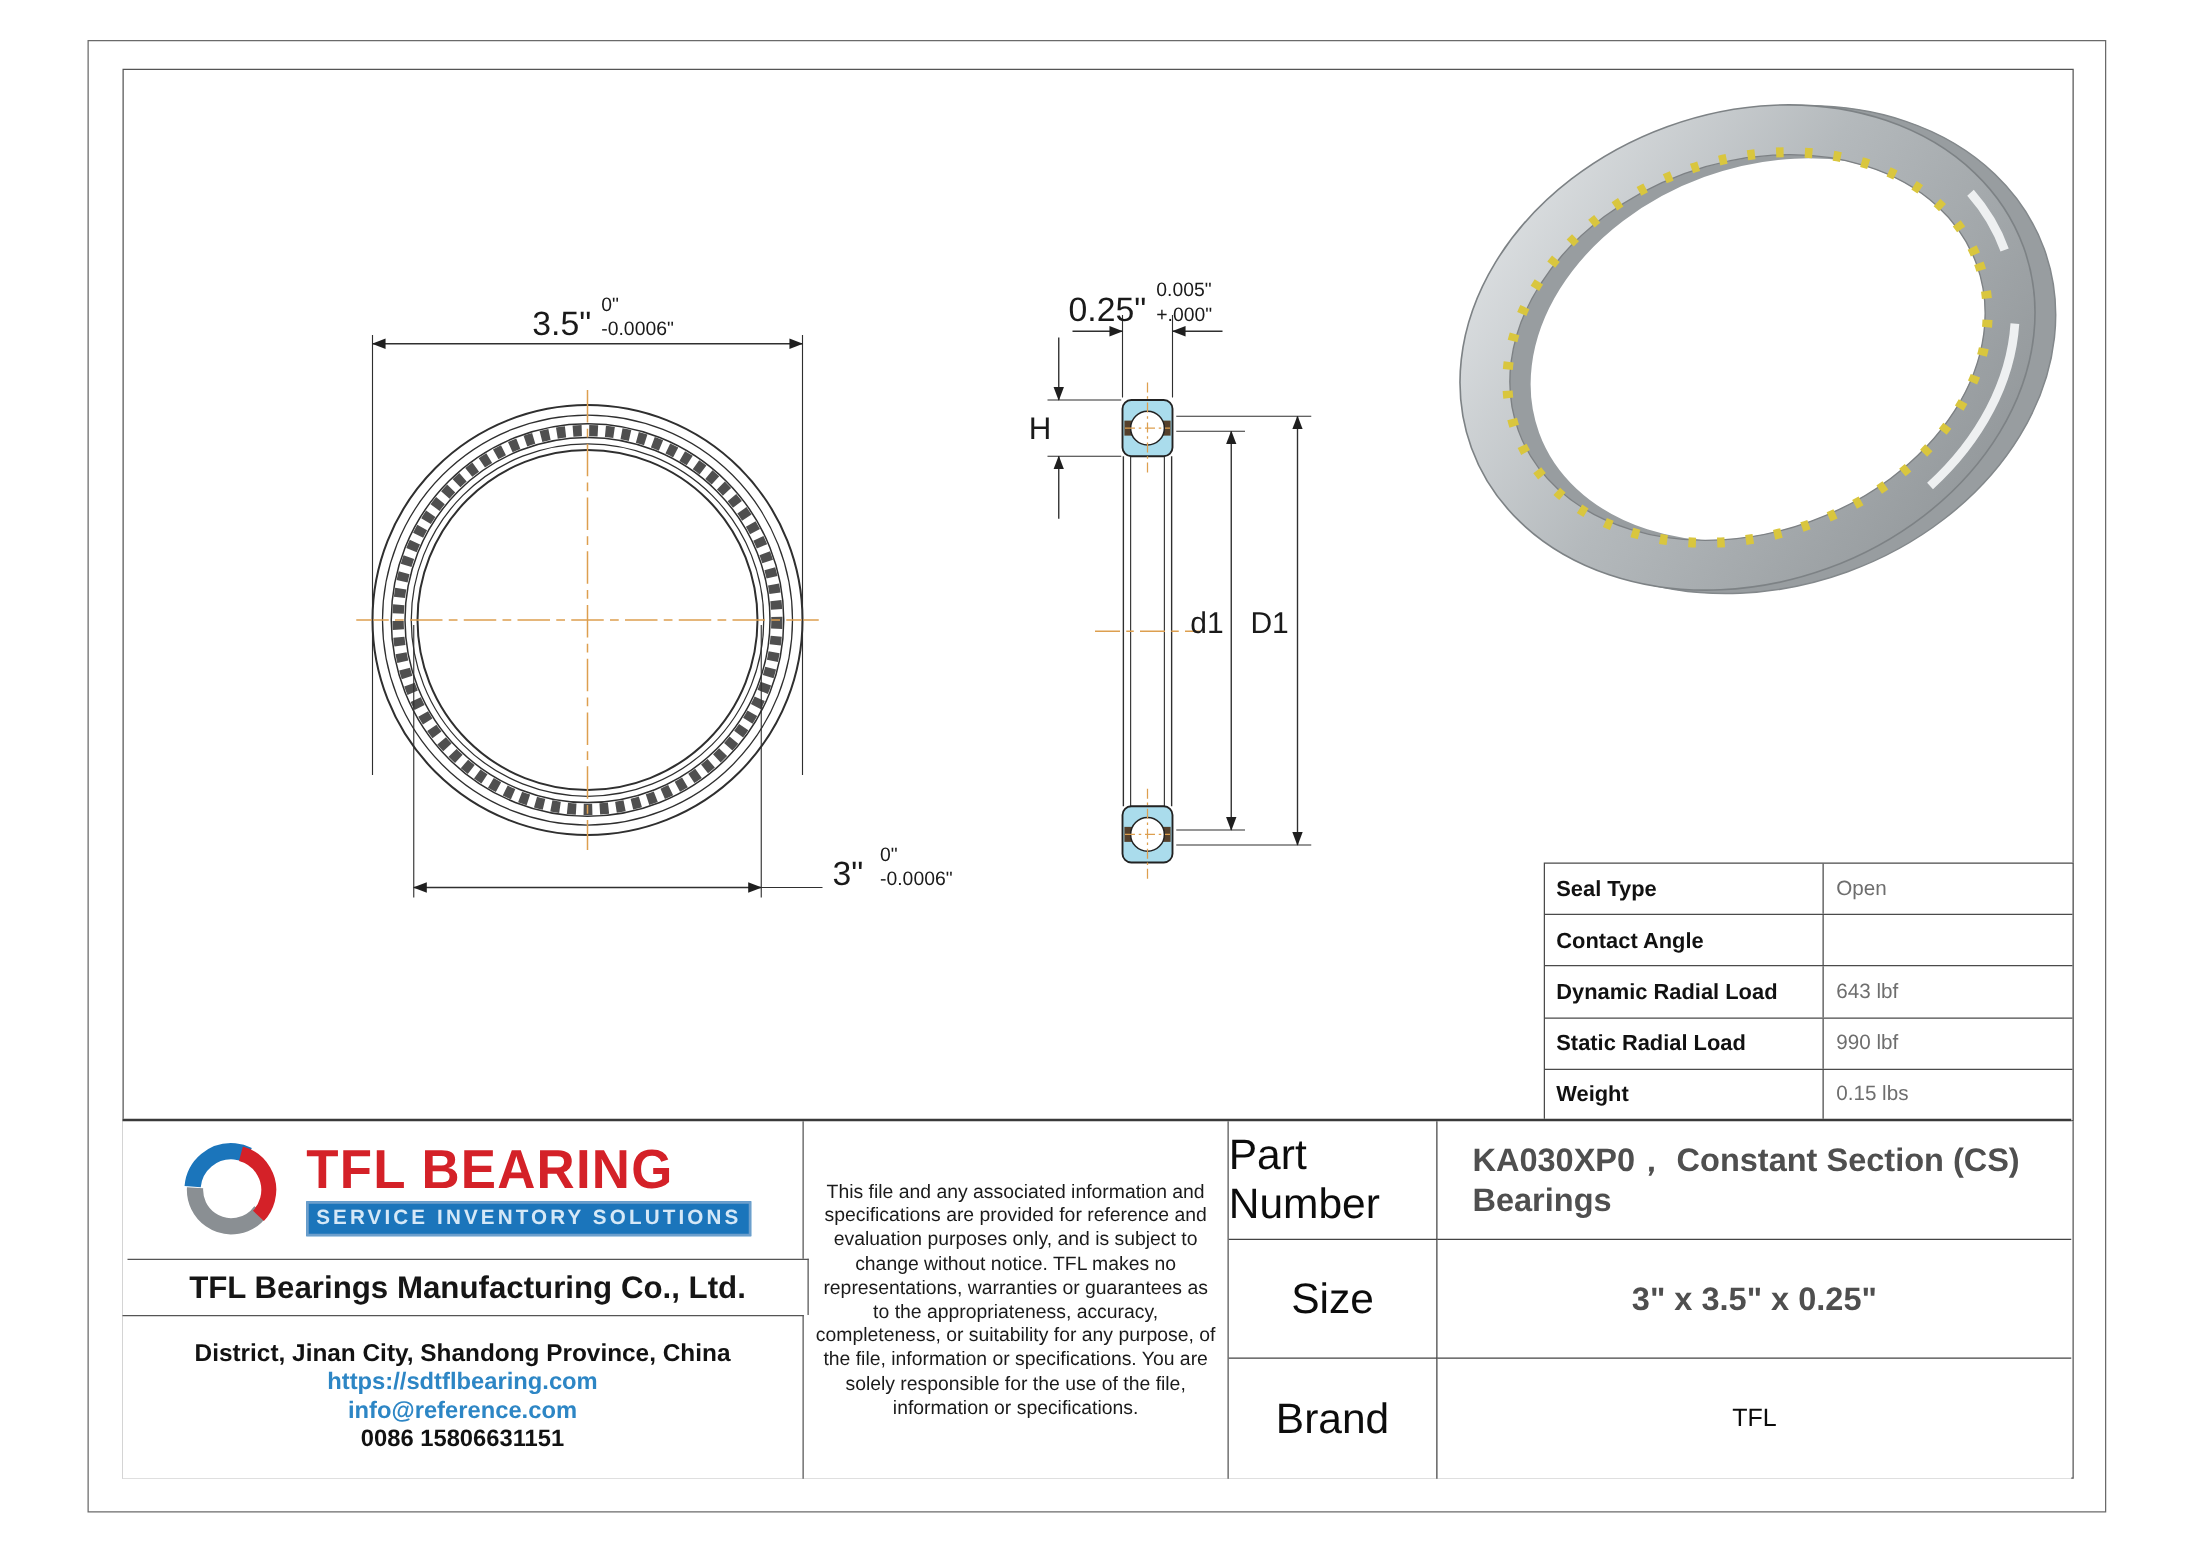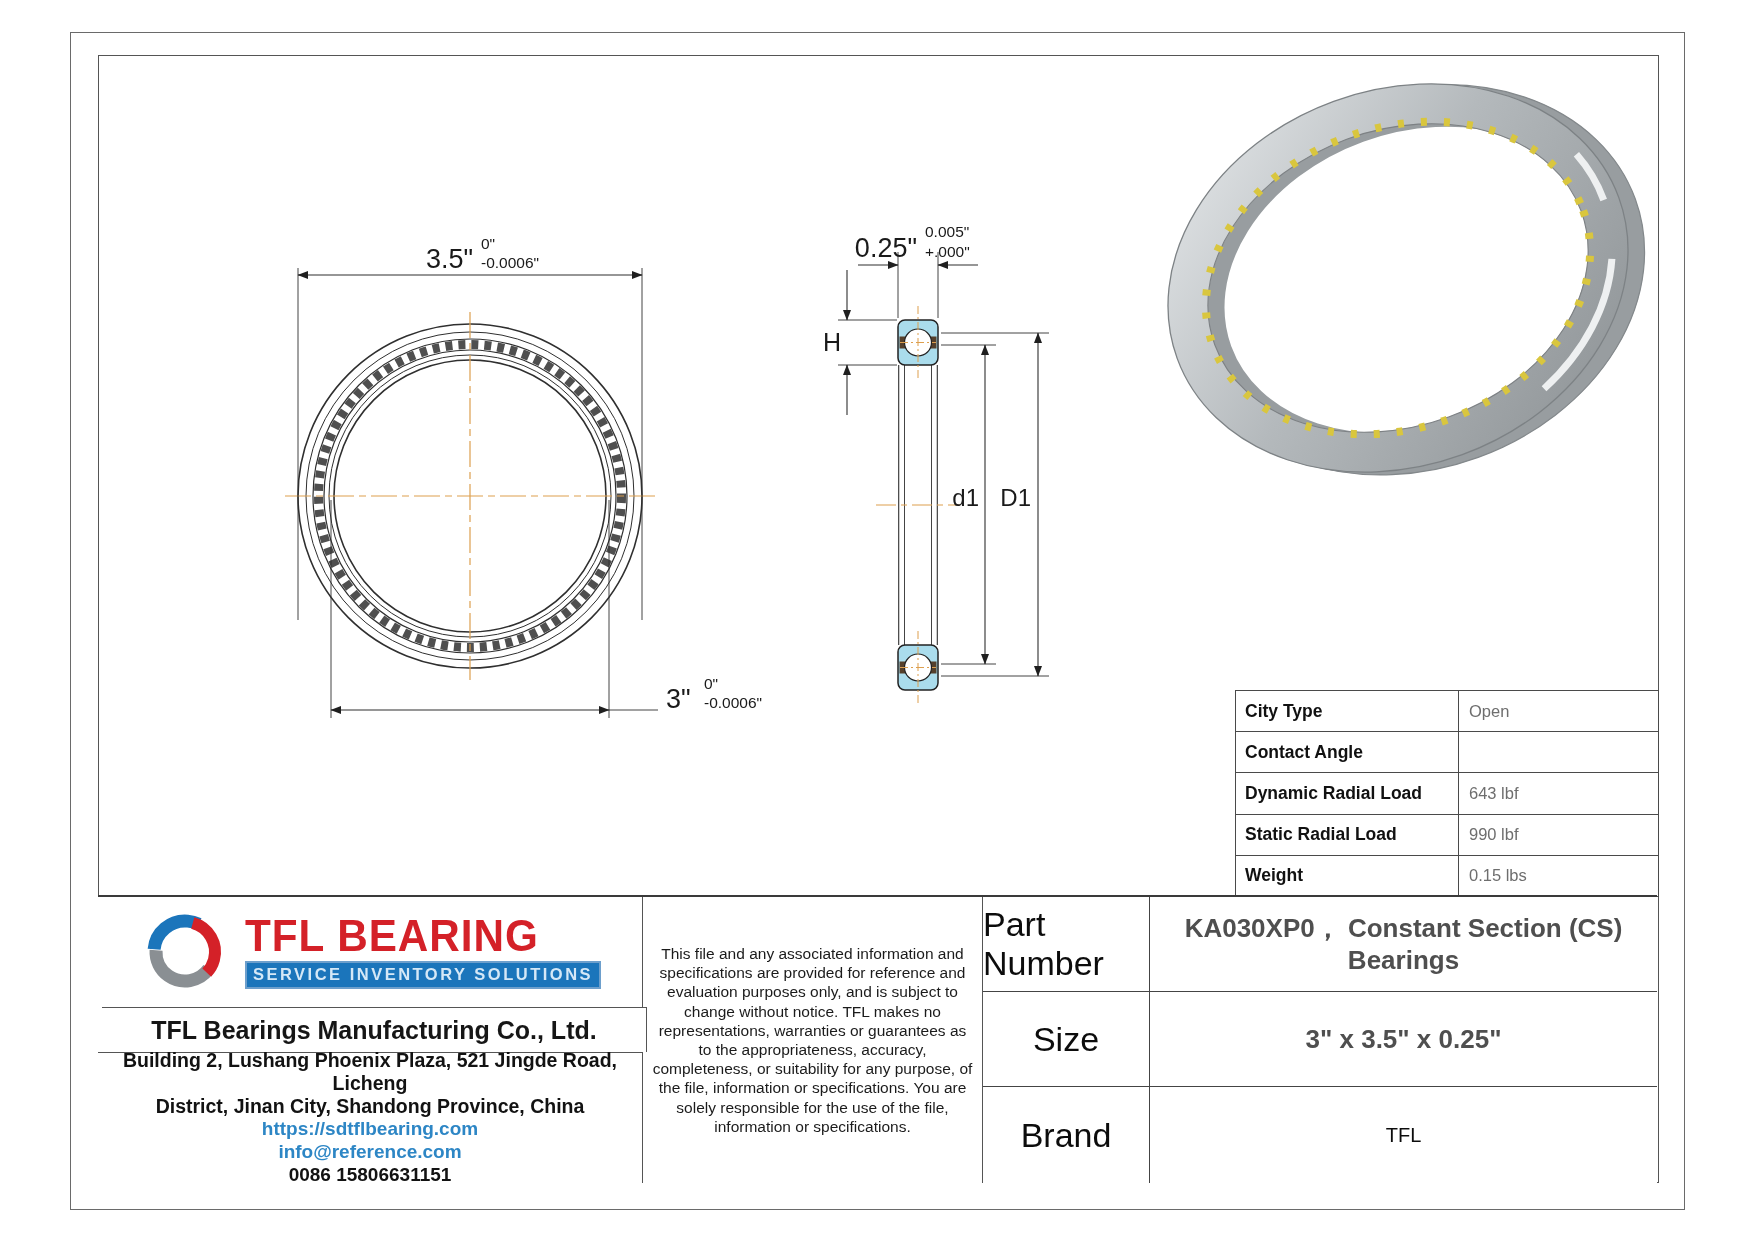"City Type" div.spec-label { text: City -> Seal }
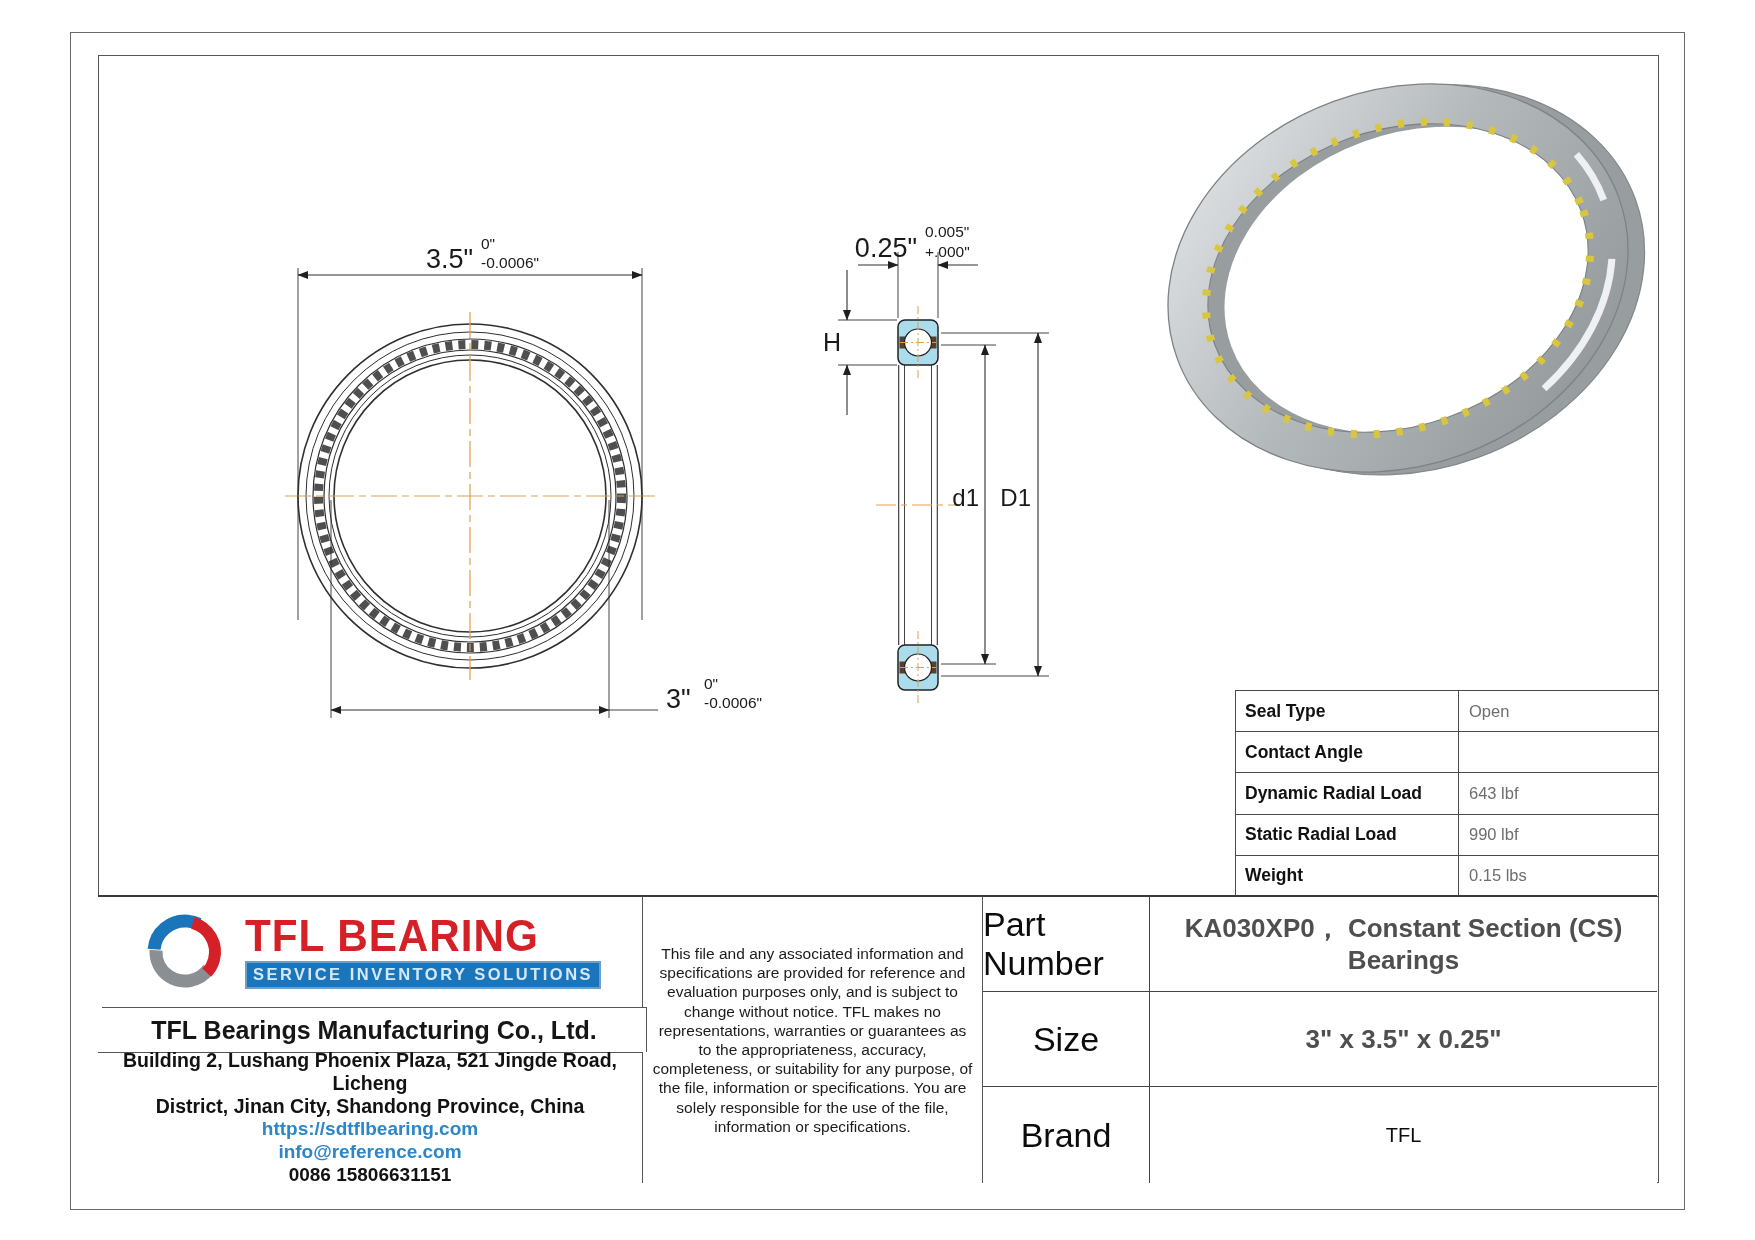"KA030XP0， Constant Section (CS) Bearings" .fld-value { text-align: center -> left }
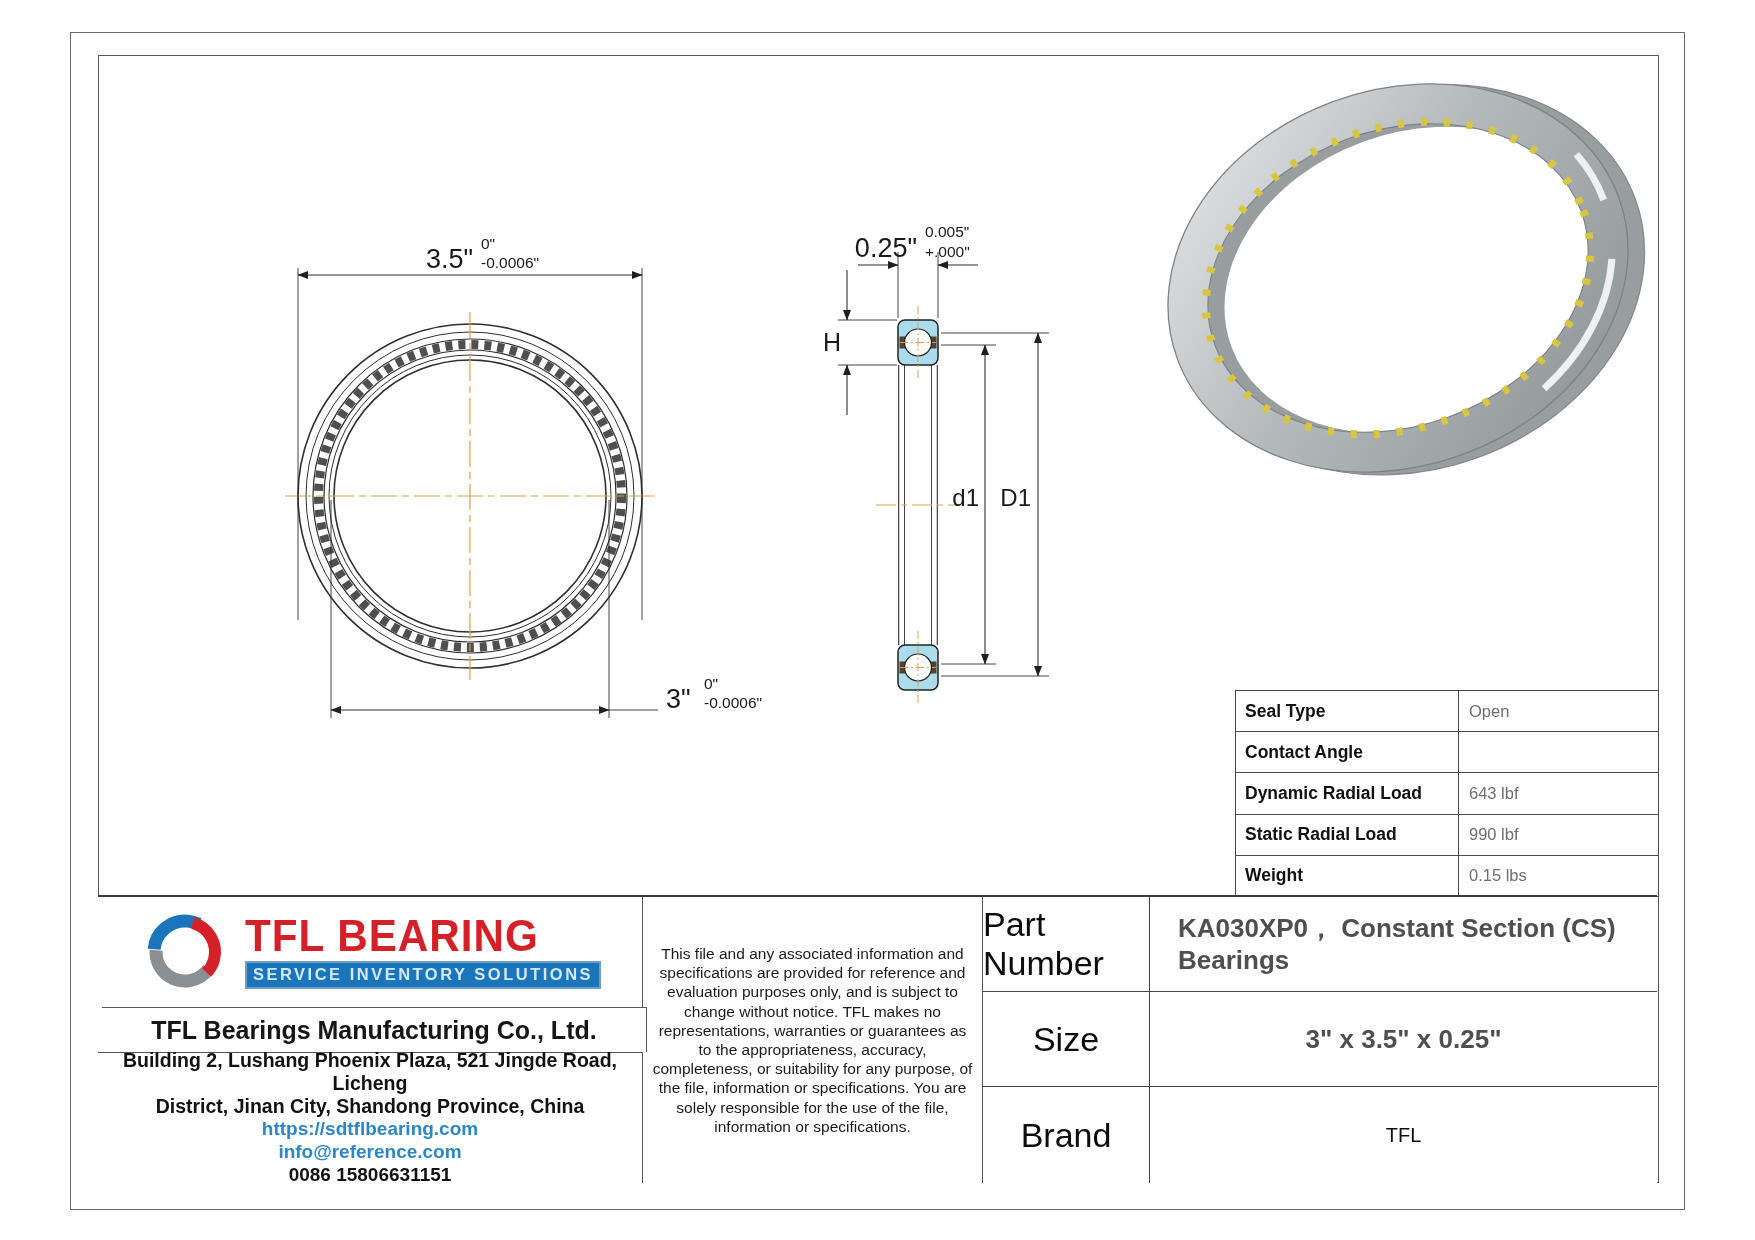"Building 2, Lushang Phoenix Plaza," div.addr { html: <div>Building 2, Lushang Phoenix Plaza, 521 Jingde Road, Licheng</div> -> none }
